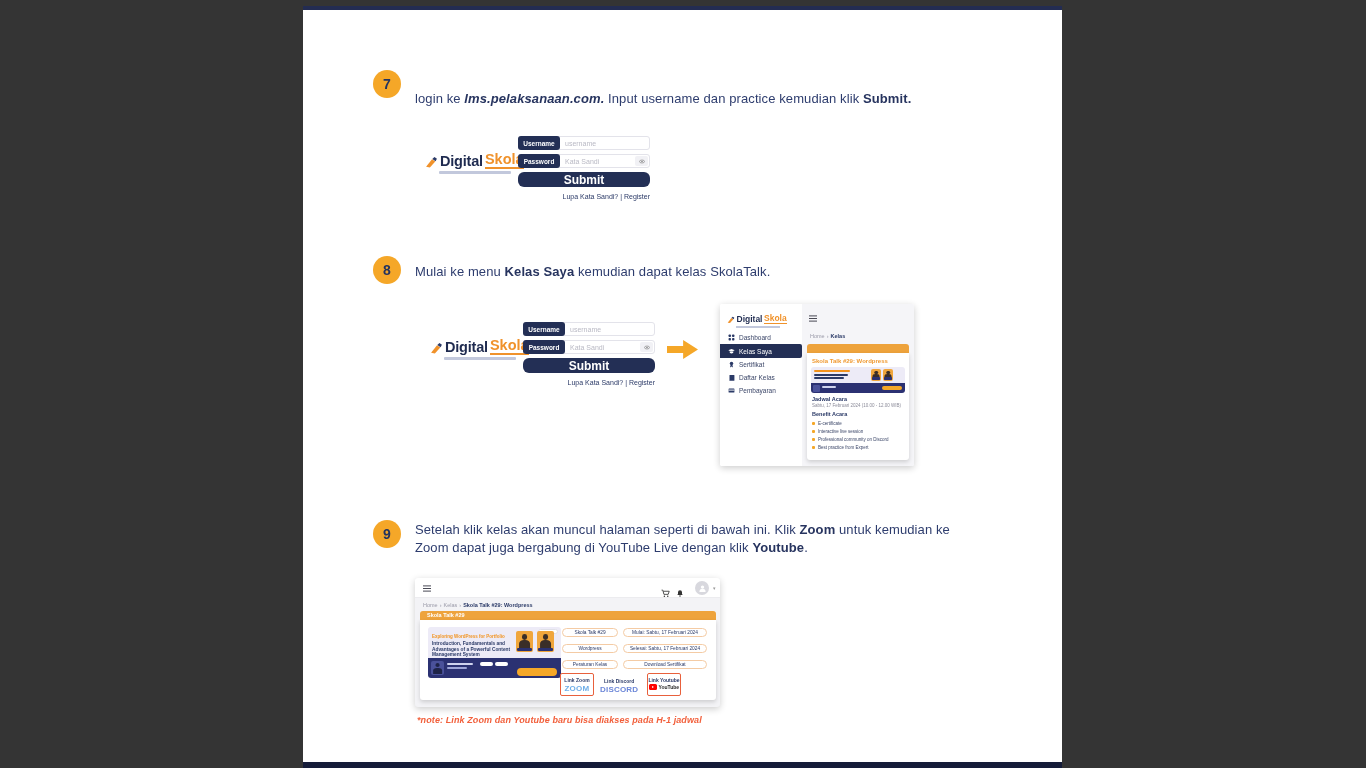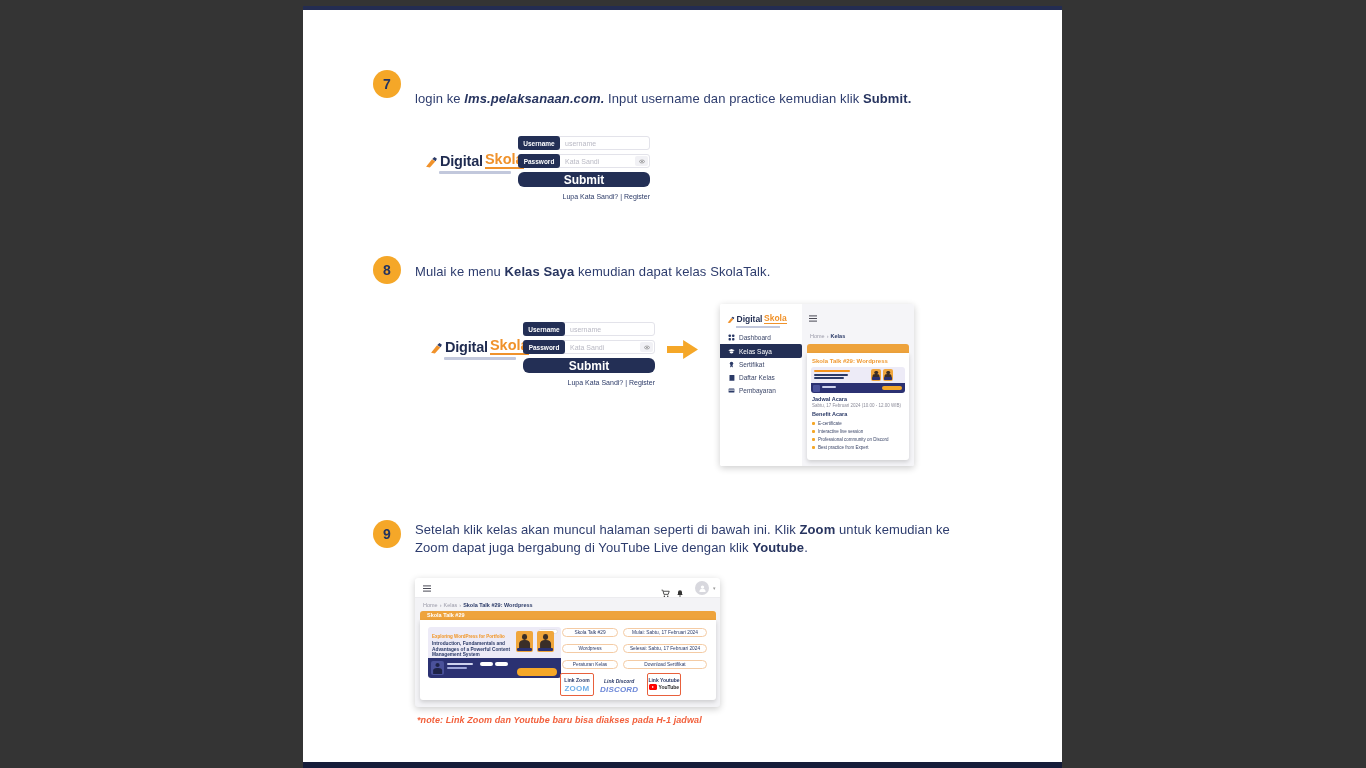"DISCORD" .discord-group { font-style: italic -> none }
